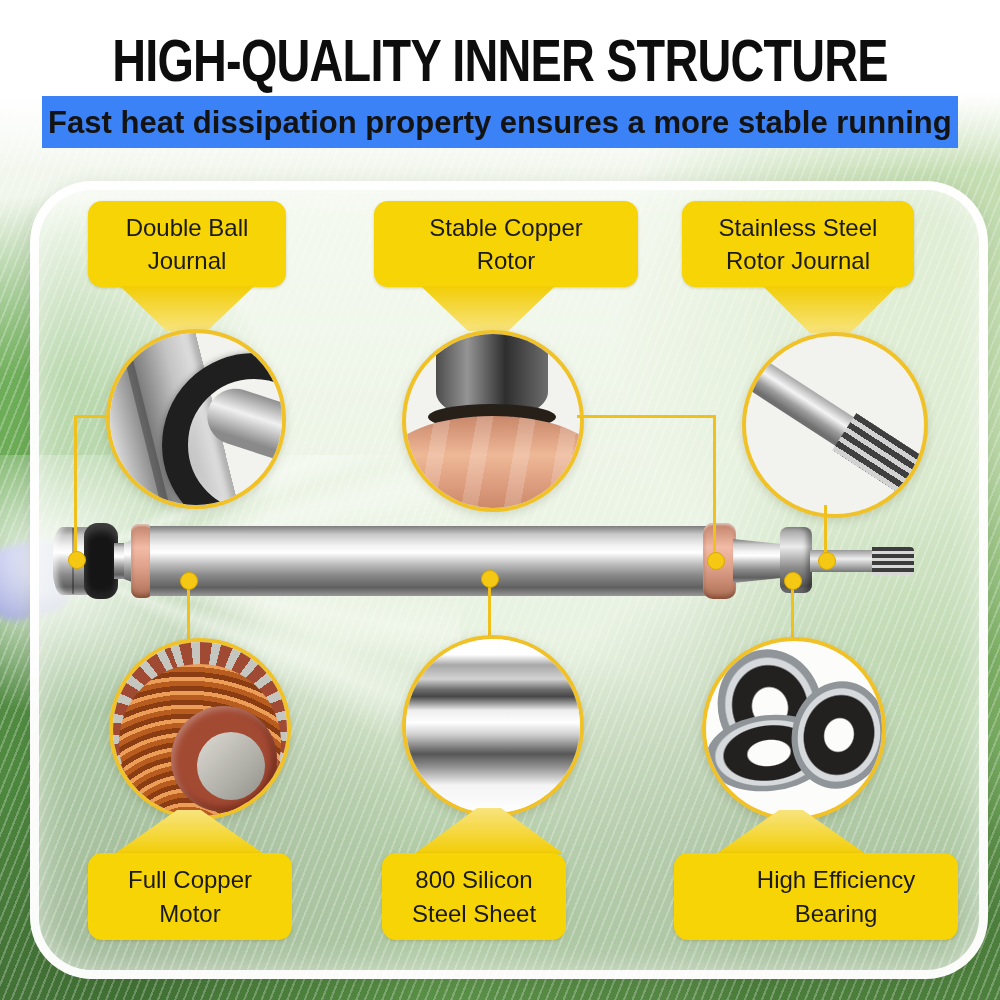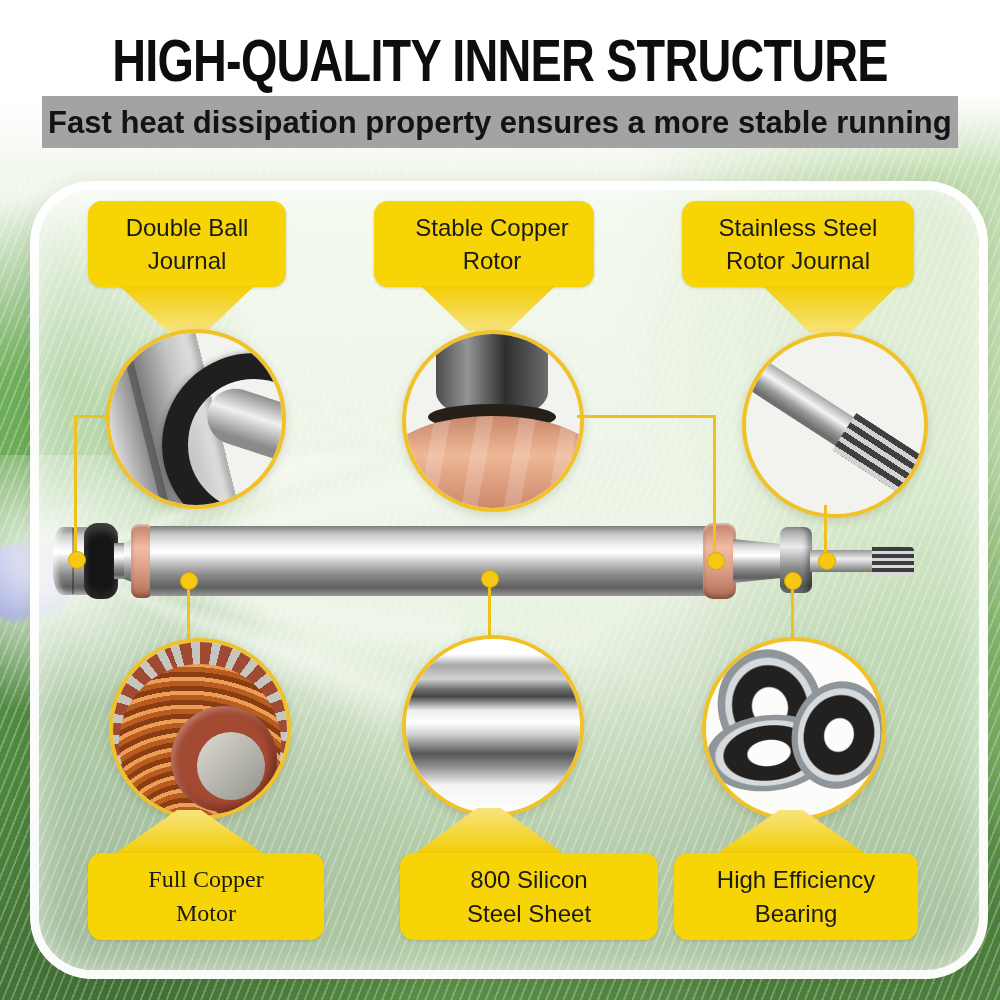"Fast heat dissipation property ensures" #banner { background: #a3a3a3 -> #3b82f6 }
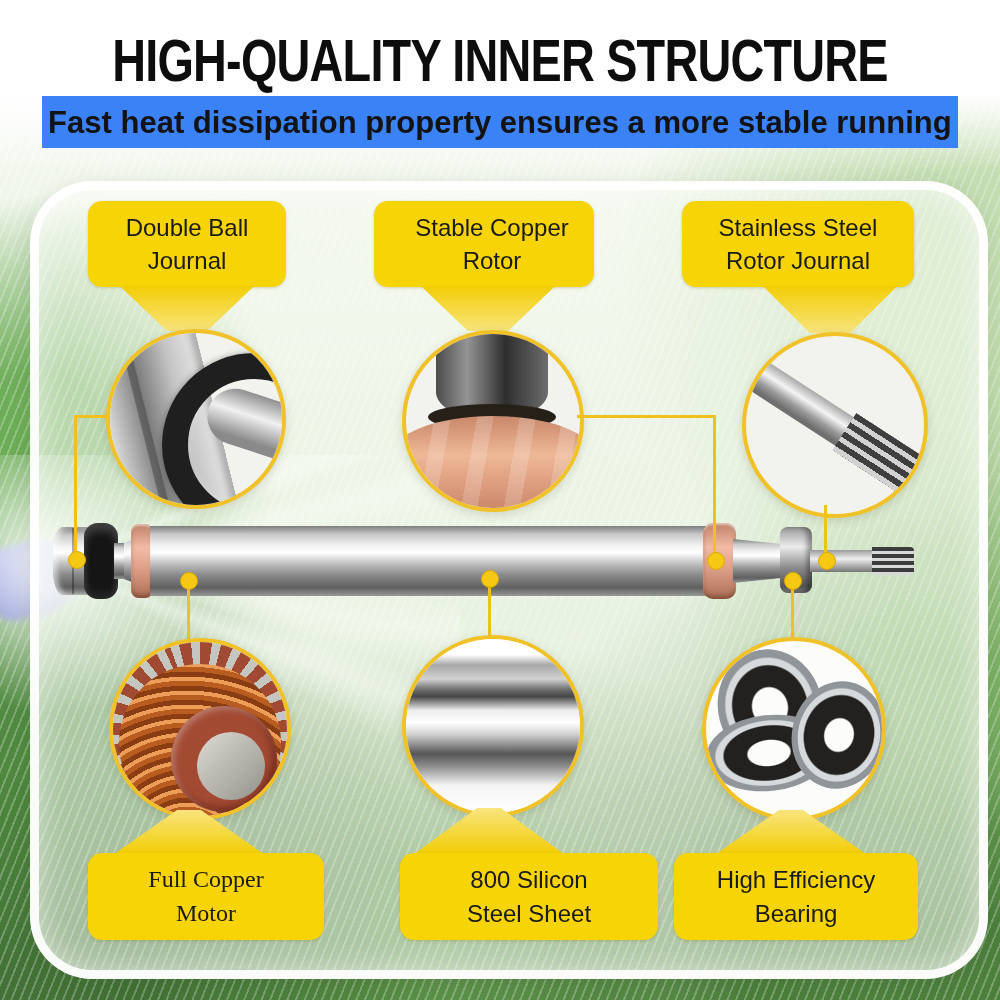"Stable Copper" div.abs { padding-left: 16px -> none; width: 204px -> 264px }
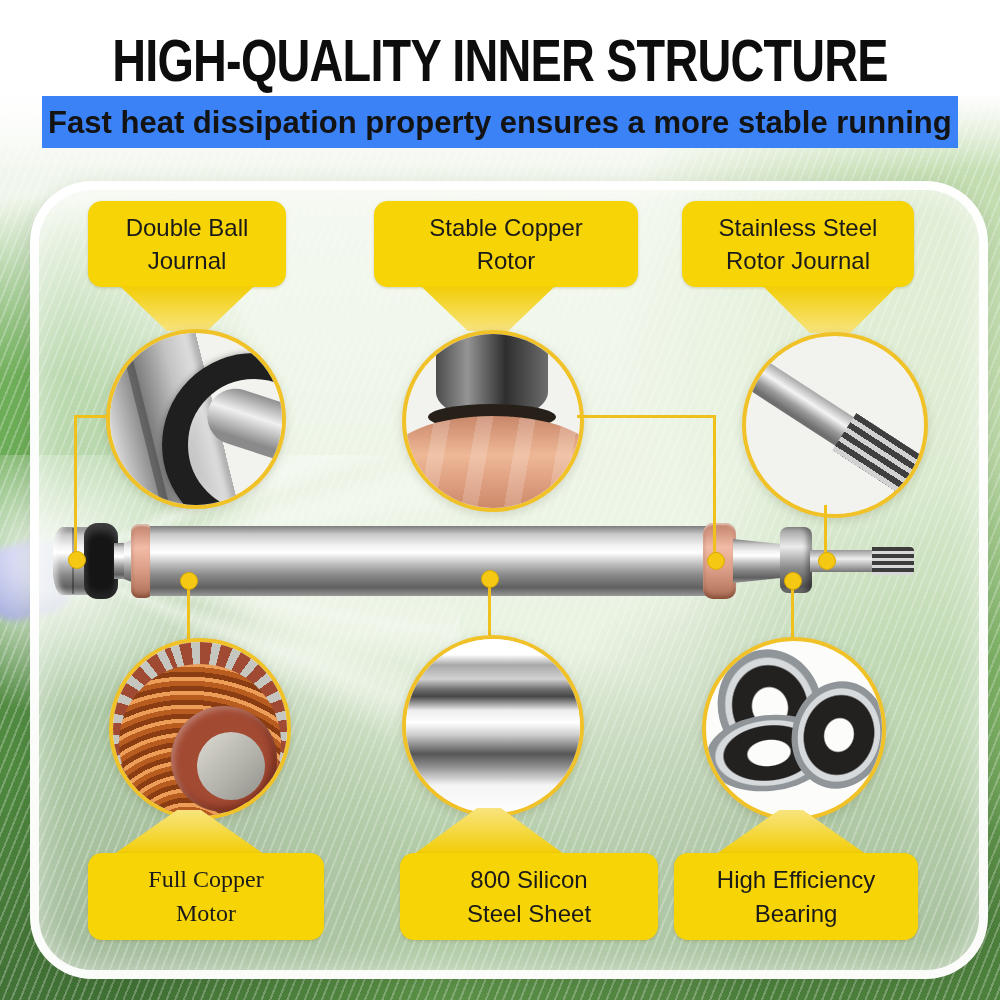"Full Copper" div.abs { font-family: Liberation Serif, serif -> none; width: 236px -> 204px }
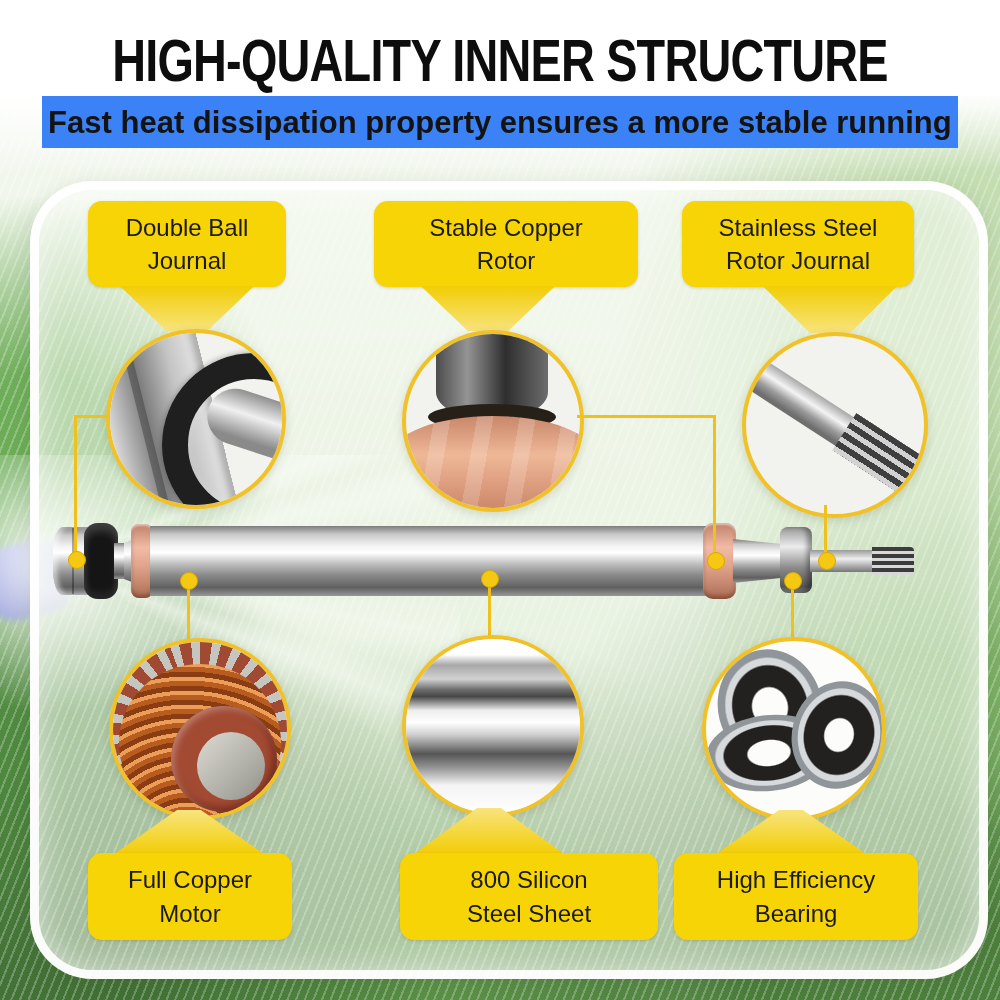"800 Silicon" div.abs { left: 400px -> 382px; width: 258px -> 184px }
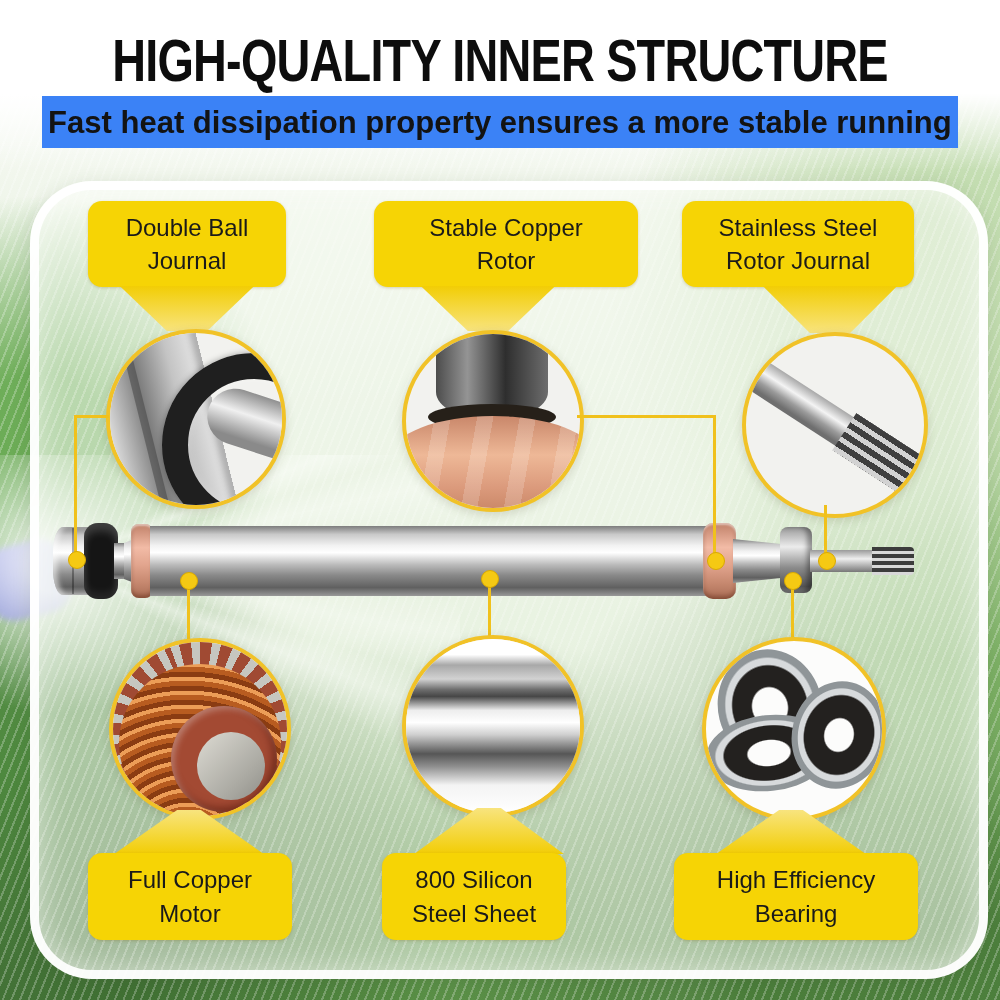"High Efficiency" div.abs { padding-left: none -> 40px }
